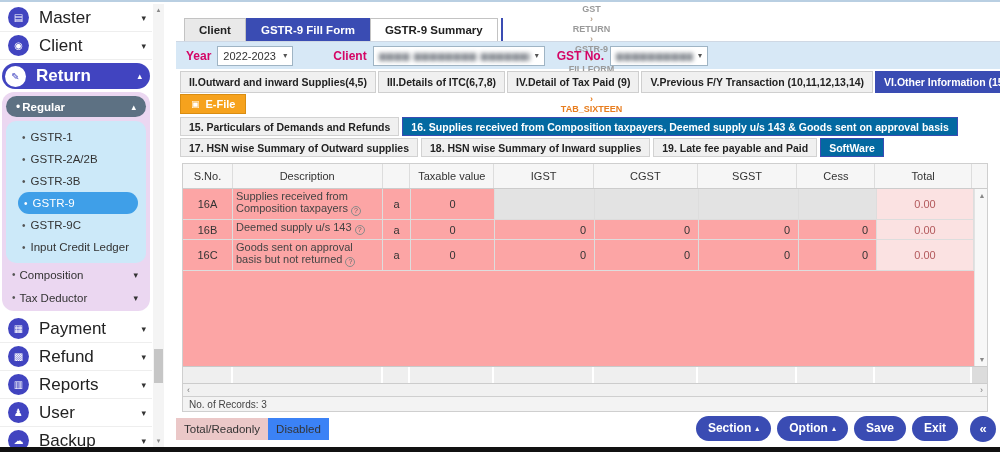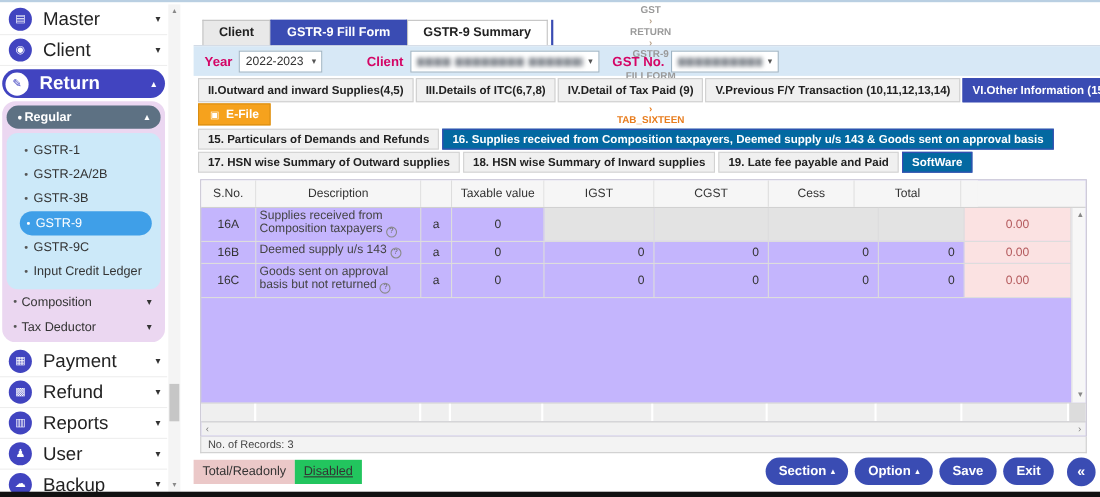"S.No." .table-wrap { background: #c4b5fd -> #fca5a5 }
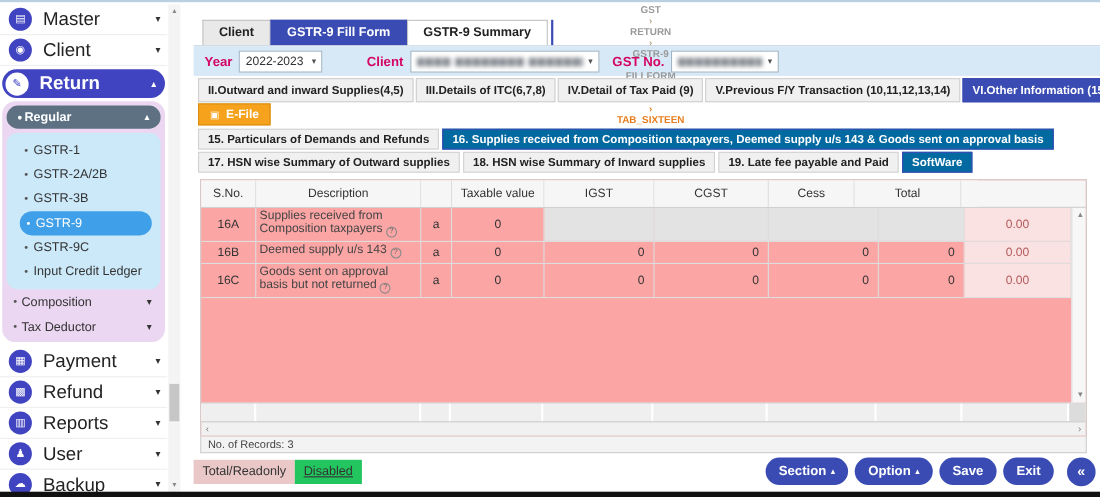"SGST" div.cell { html: none -> <div>SGST</div> }
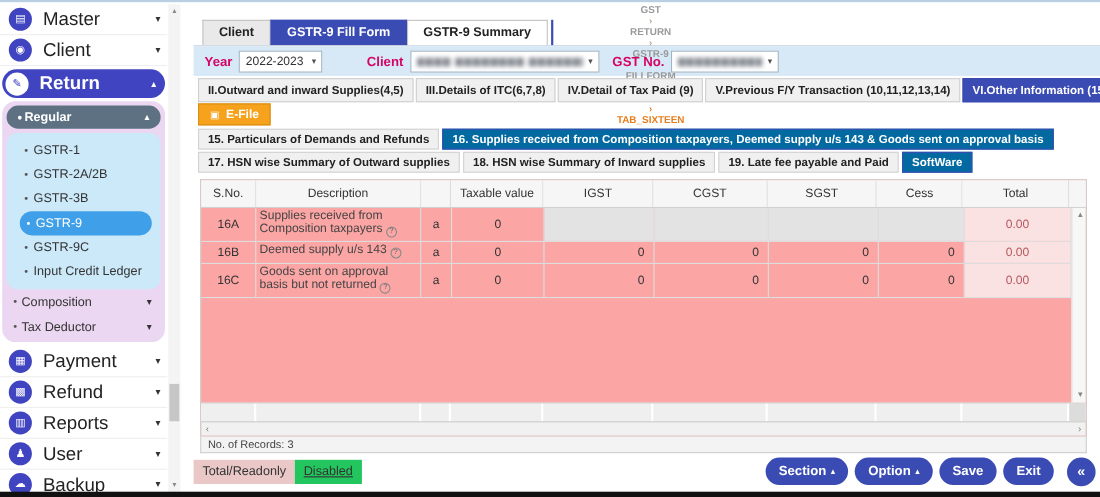"Disabled" .chip.disabled { background: #22c55e -> #3b82f6; text-decoration: underline -> none }
